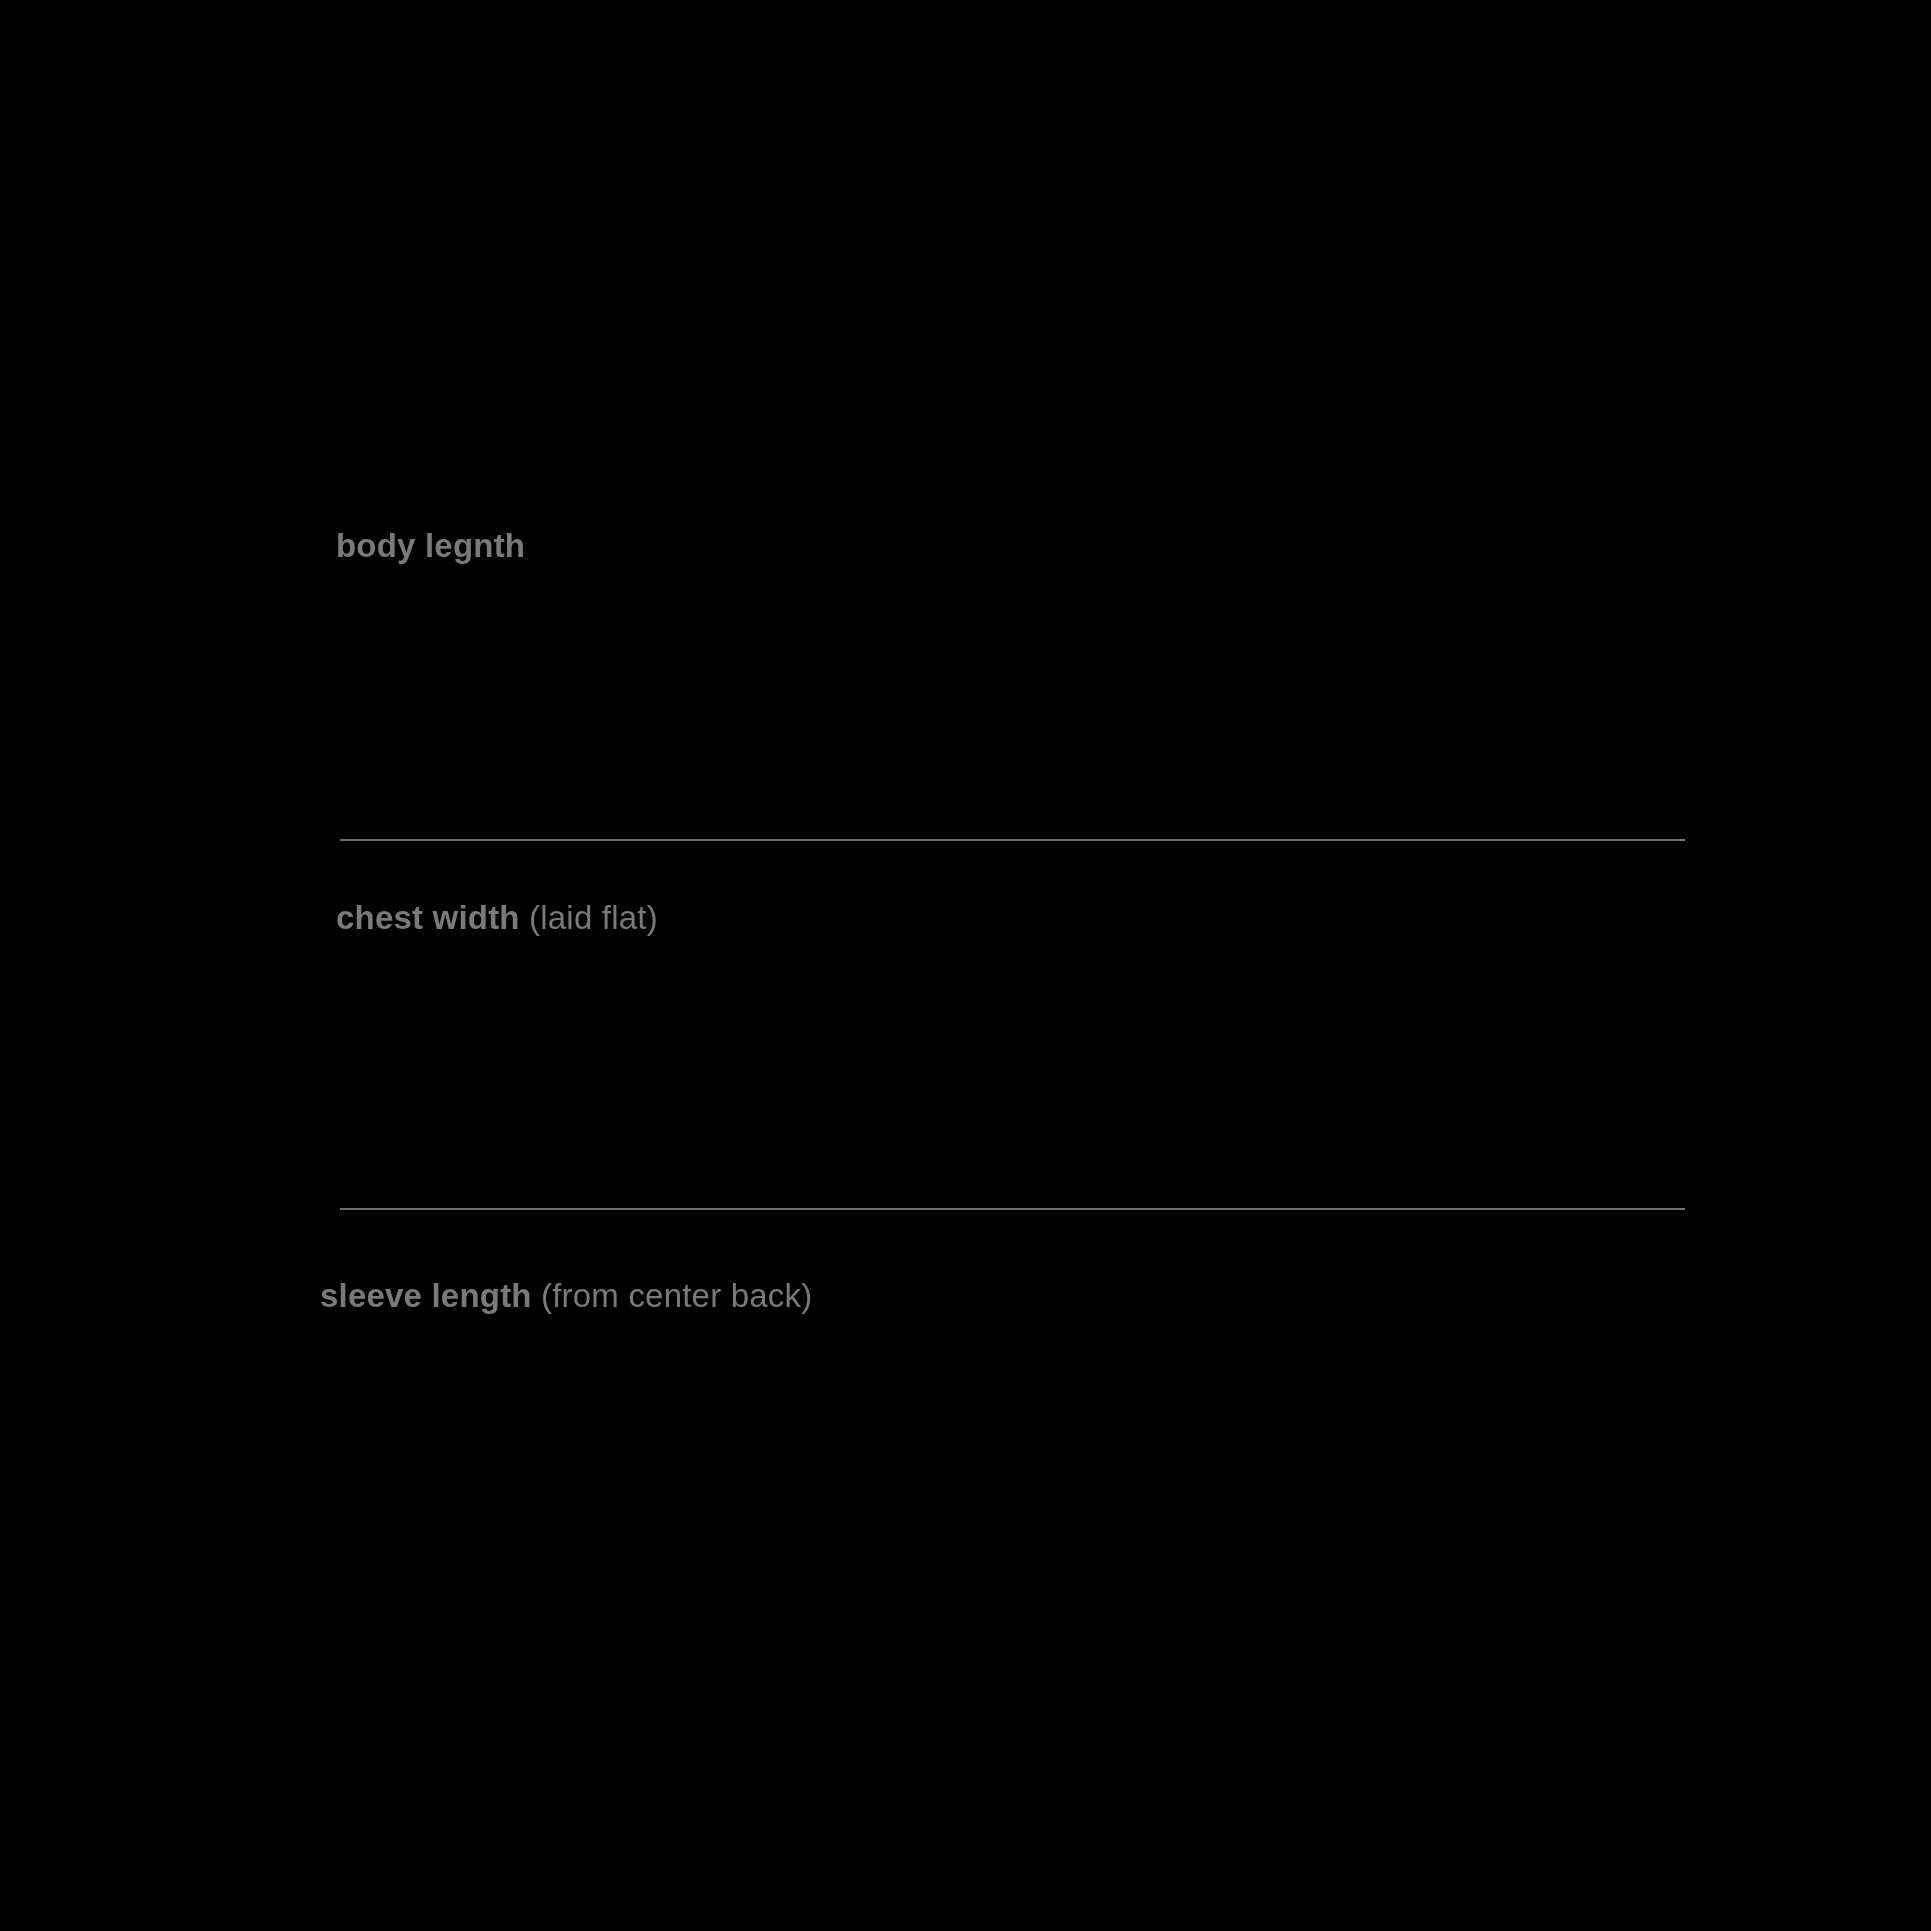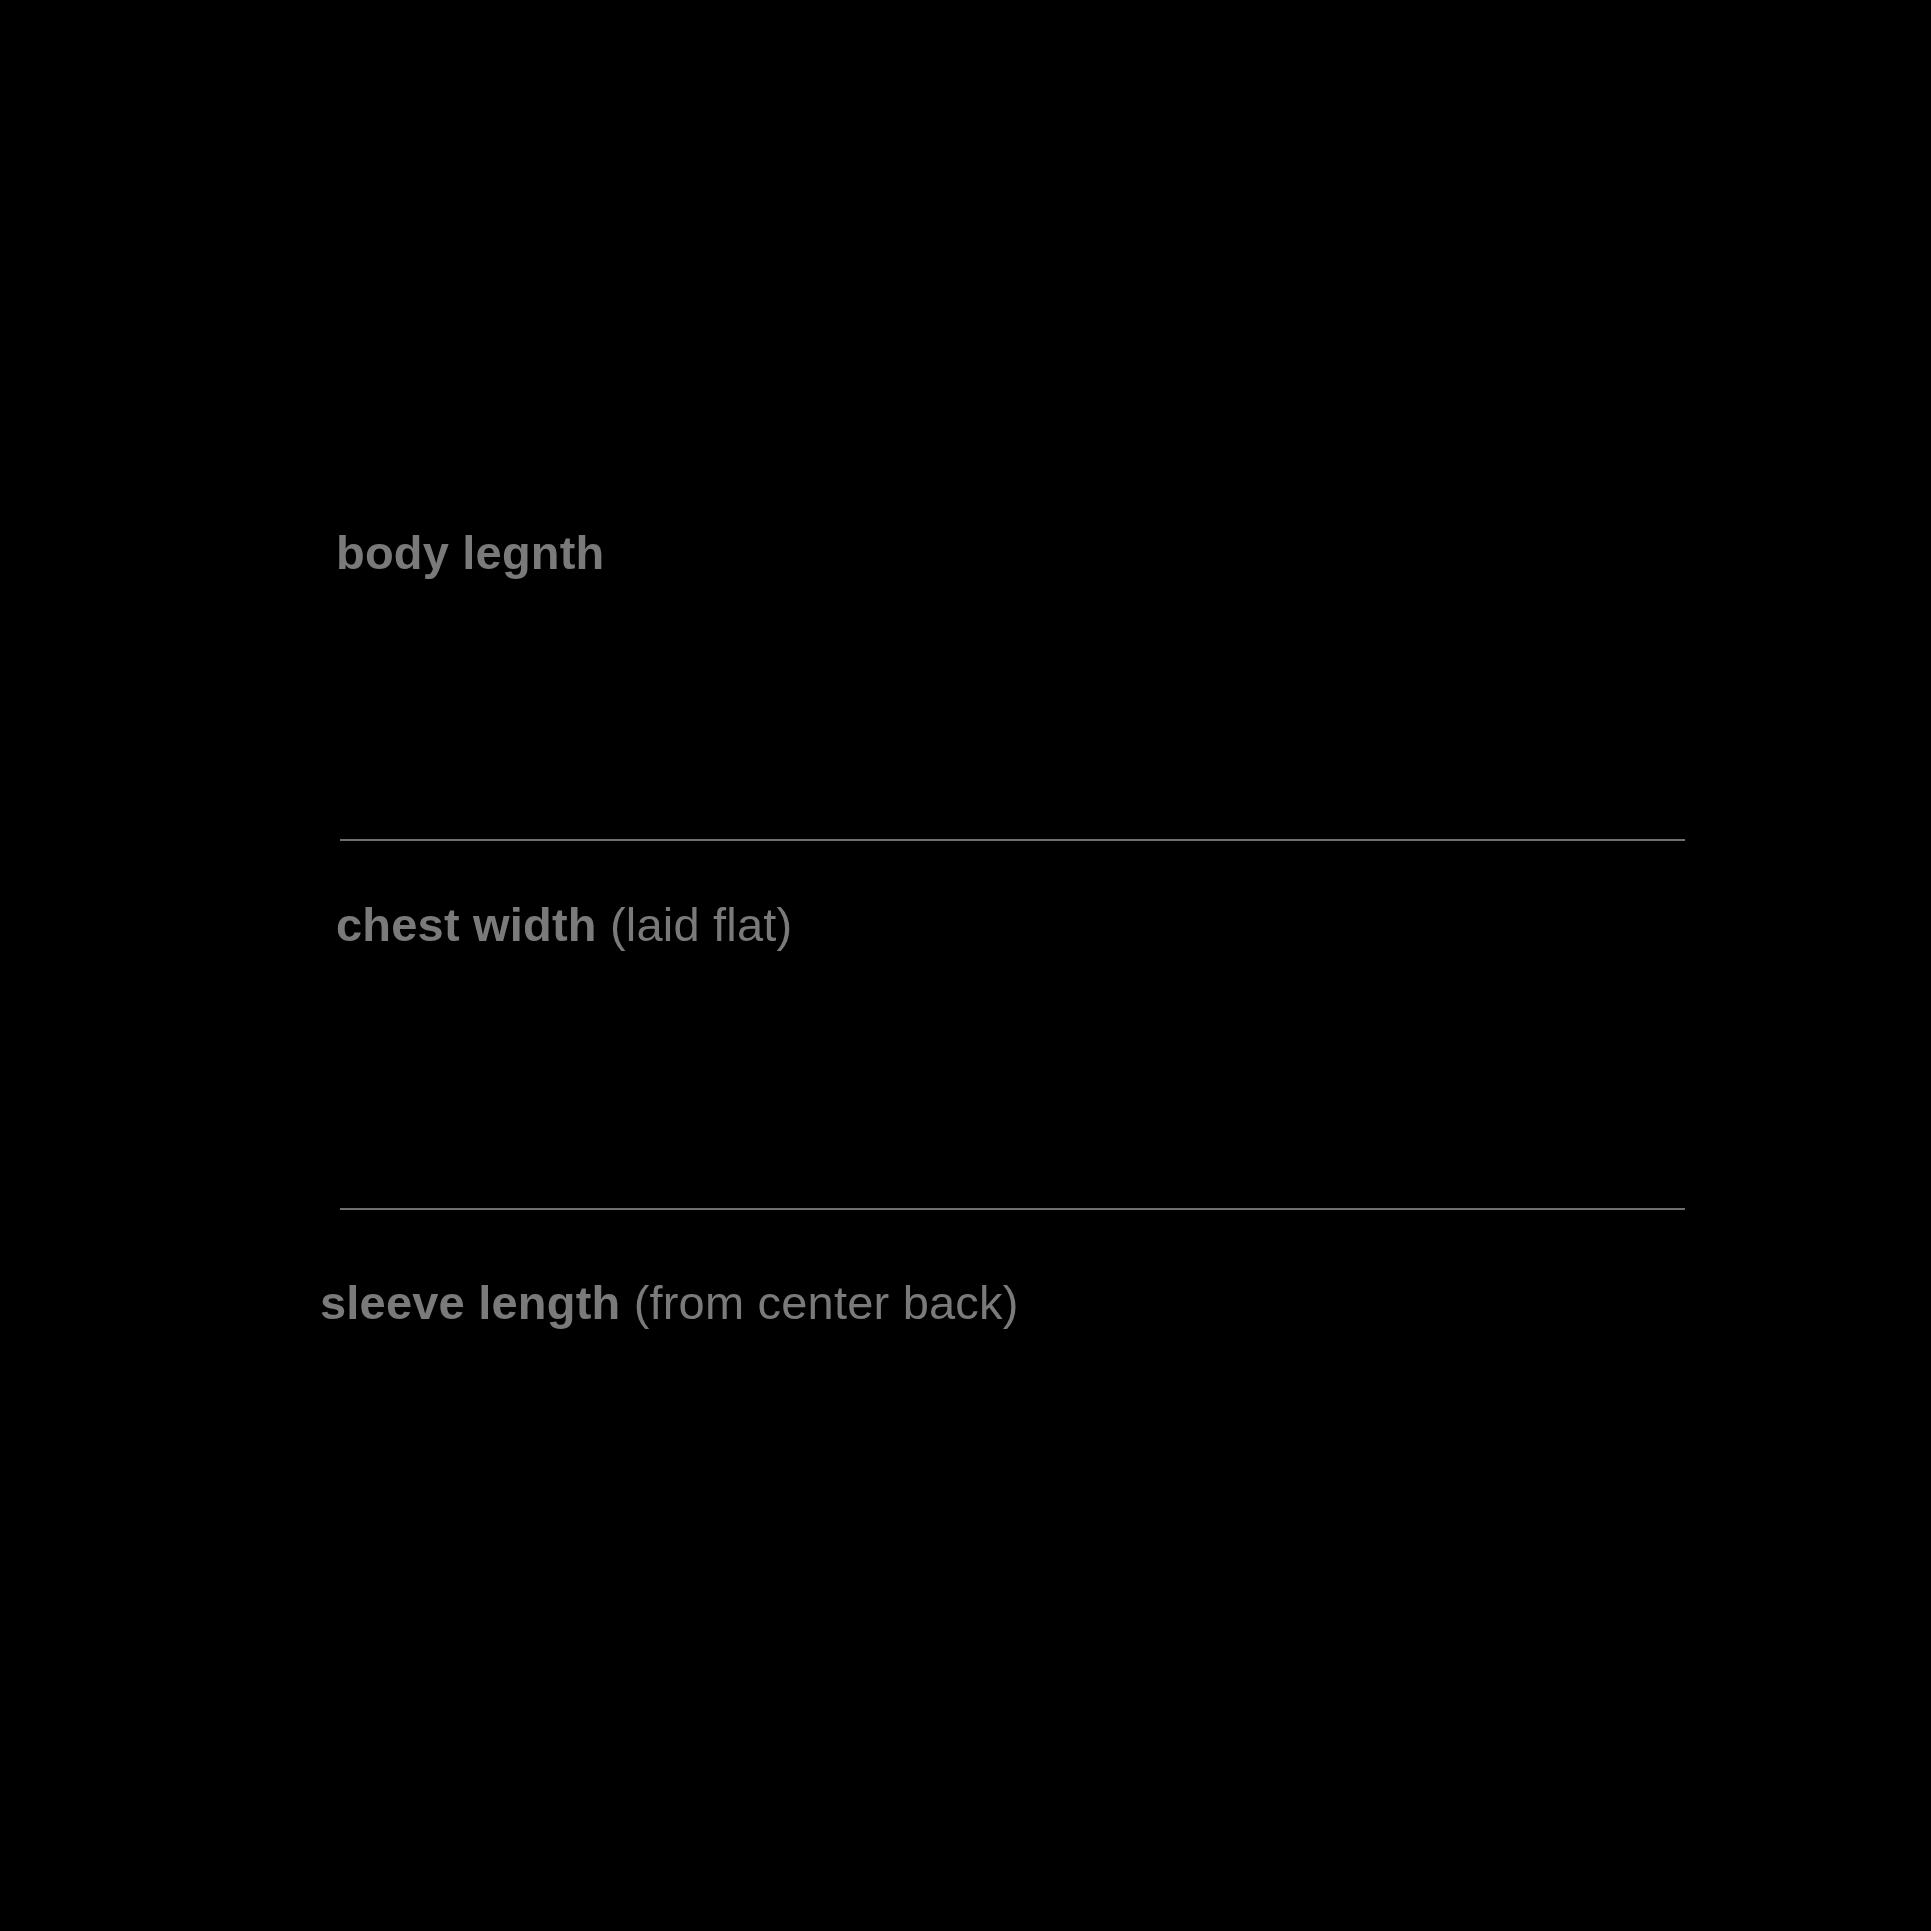"body legnth" .label { font-size: 47px -> 33px }
